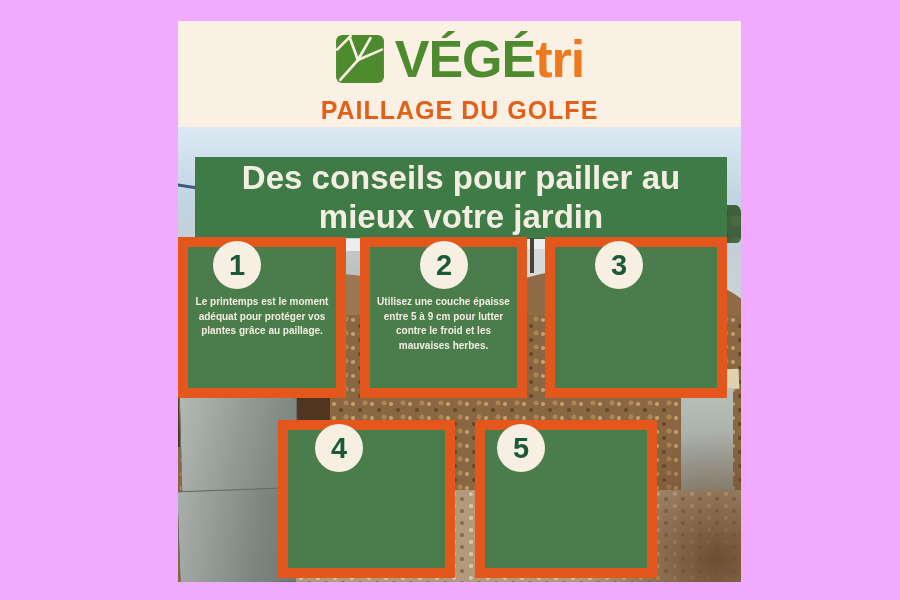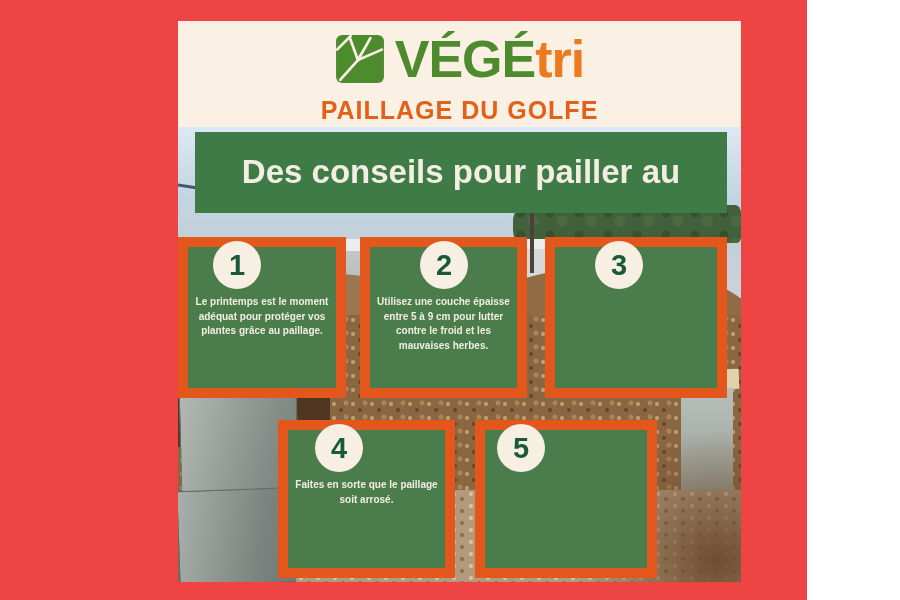"VÉGÉtri" .page { background: #ef4444 -> #f0abfc; width: 807px -> 900px }
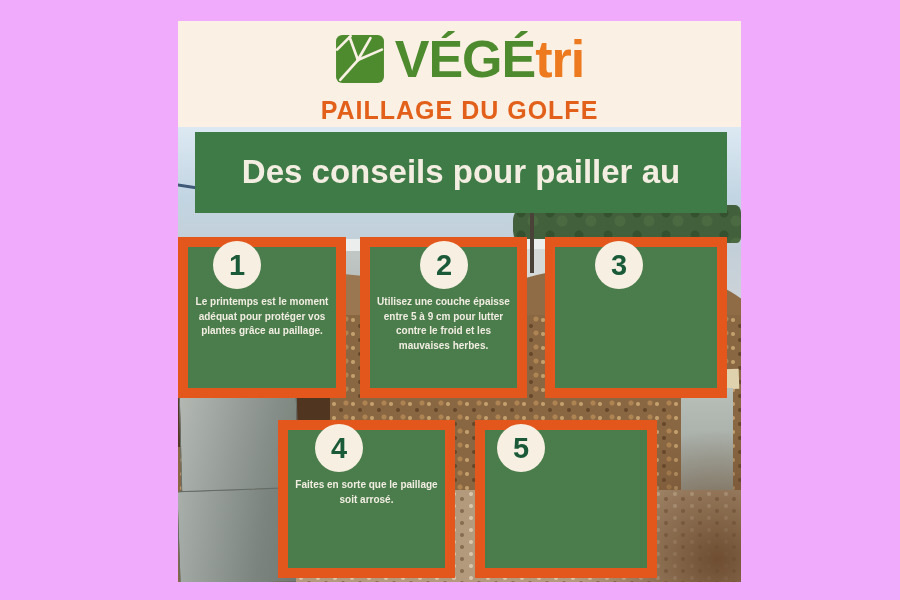"Des conseils pour pailler au" .banner { top: 111px -> 136px }
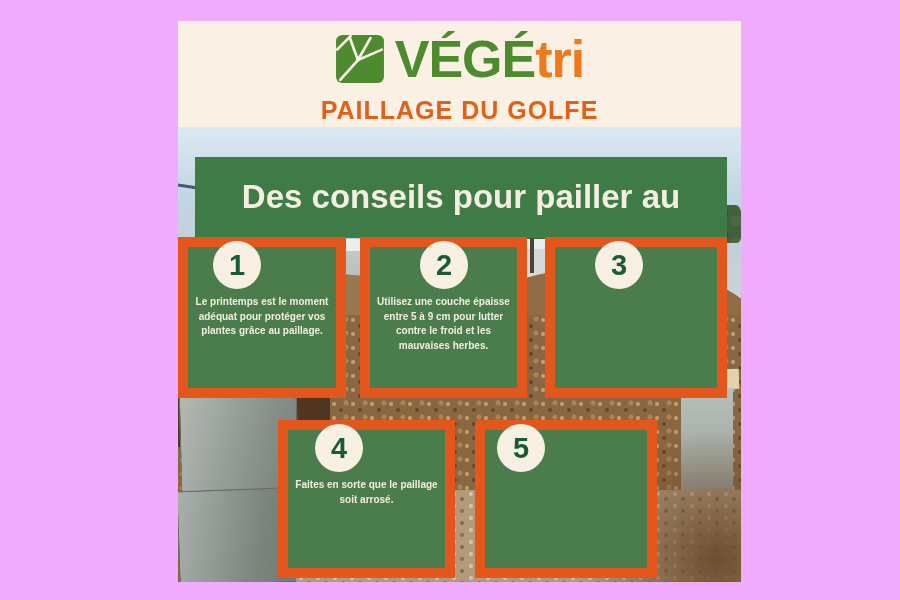"mieux votre jardin" div { html: none -> <div>mieux votre jardin</div> }
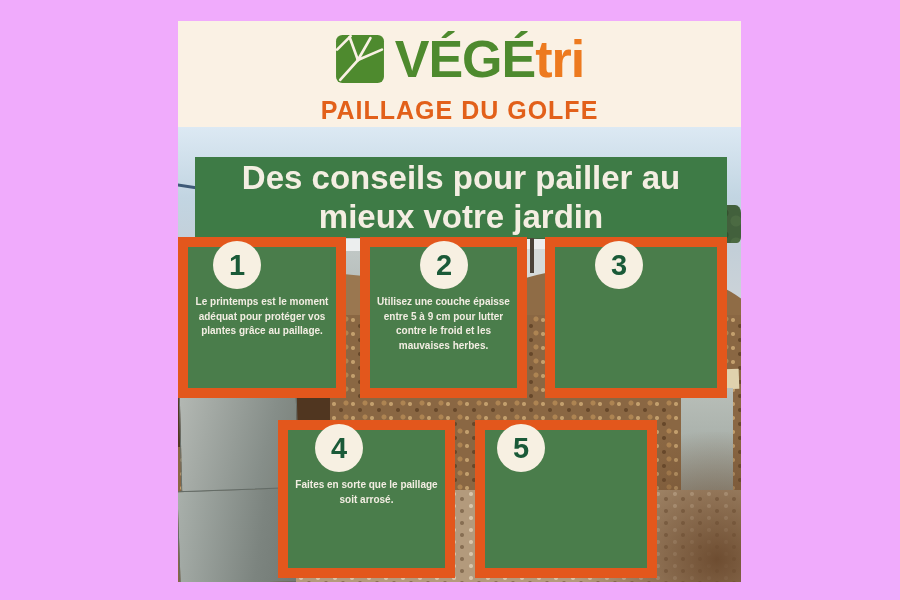"Faites en sorte que le" div.tip-text { html: <div>Faites en sorte que le paillage soit arrosé.</div> -> none }
